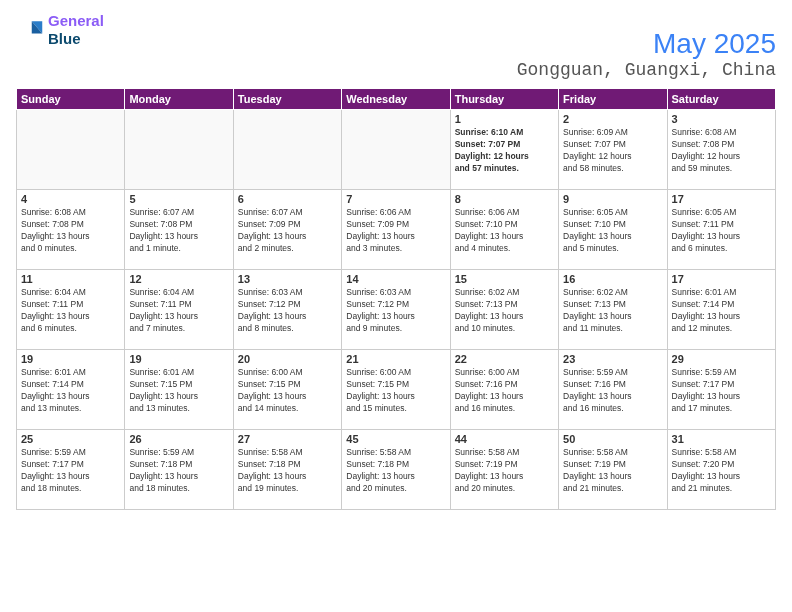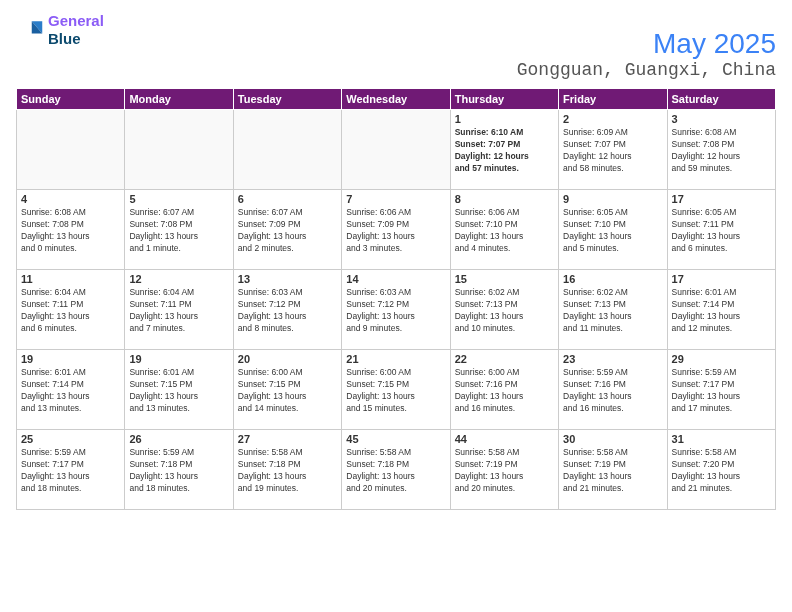"30" span.day-number { text: 30 -> 50 }
